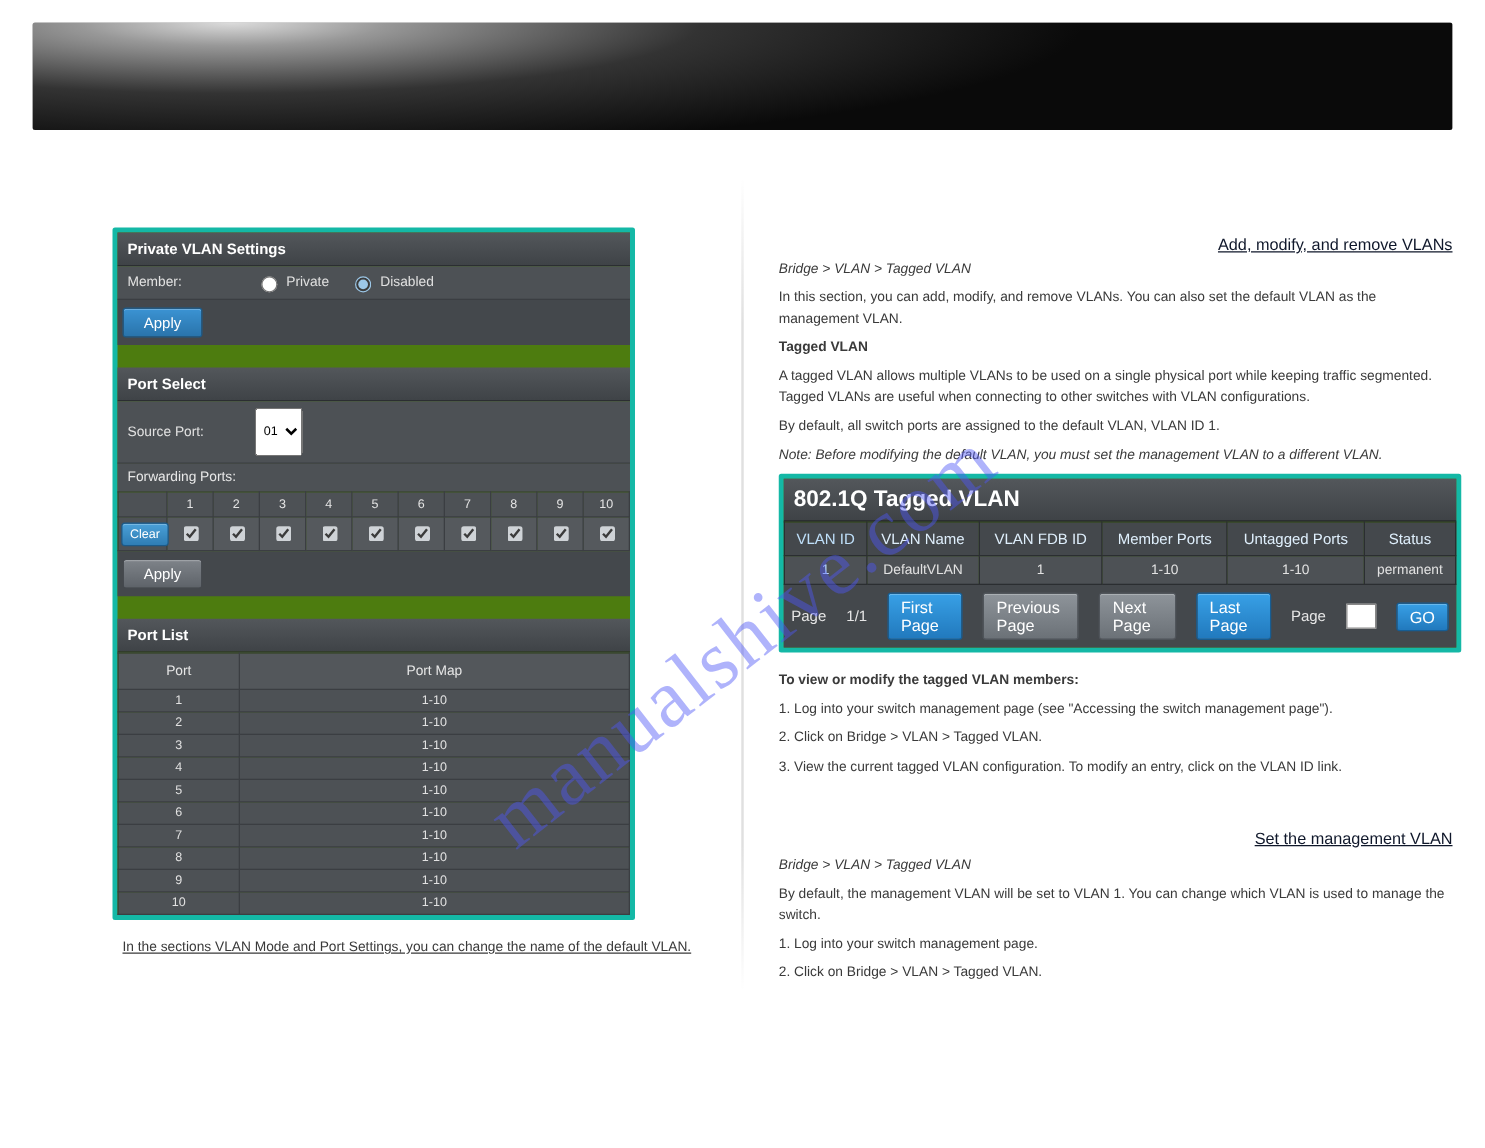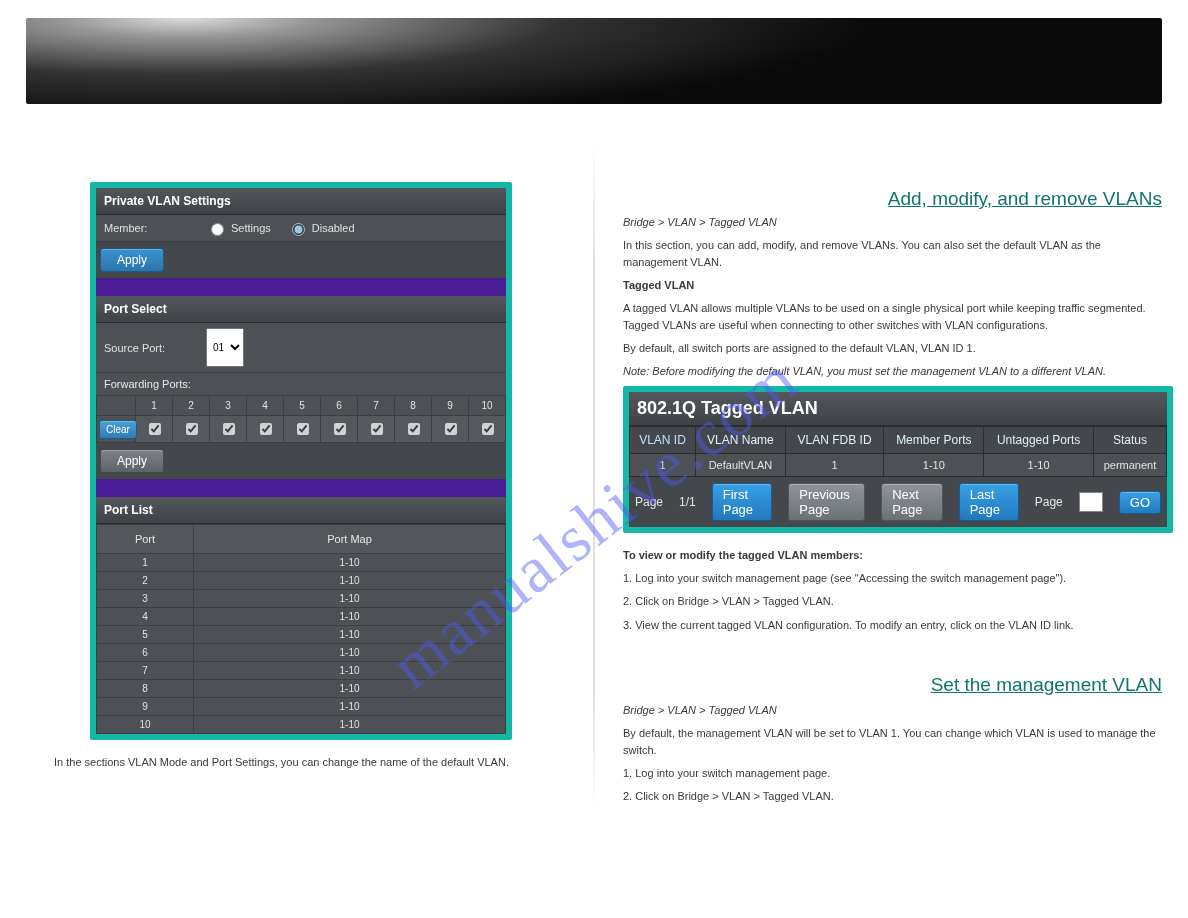"Private VLAN Settings" .panel { background: #4c1d95 -> #4d7c0f; border: 6px solid #14b8a6 -> 4px solid #14b8a6 }
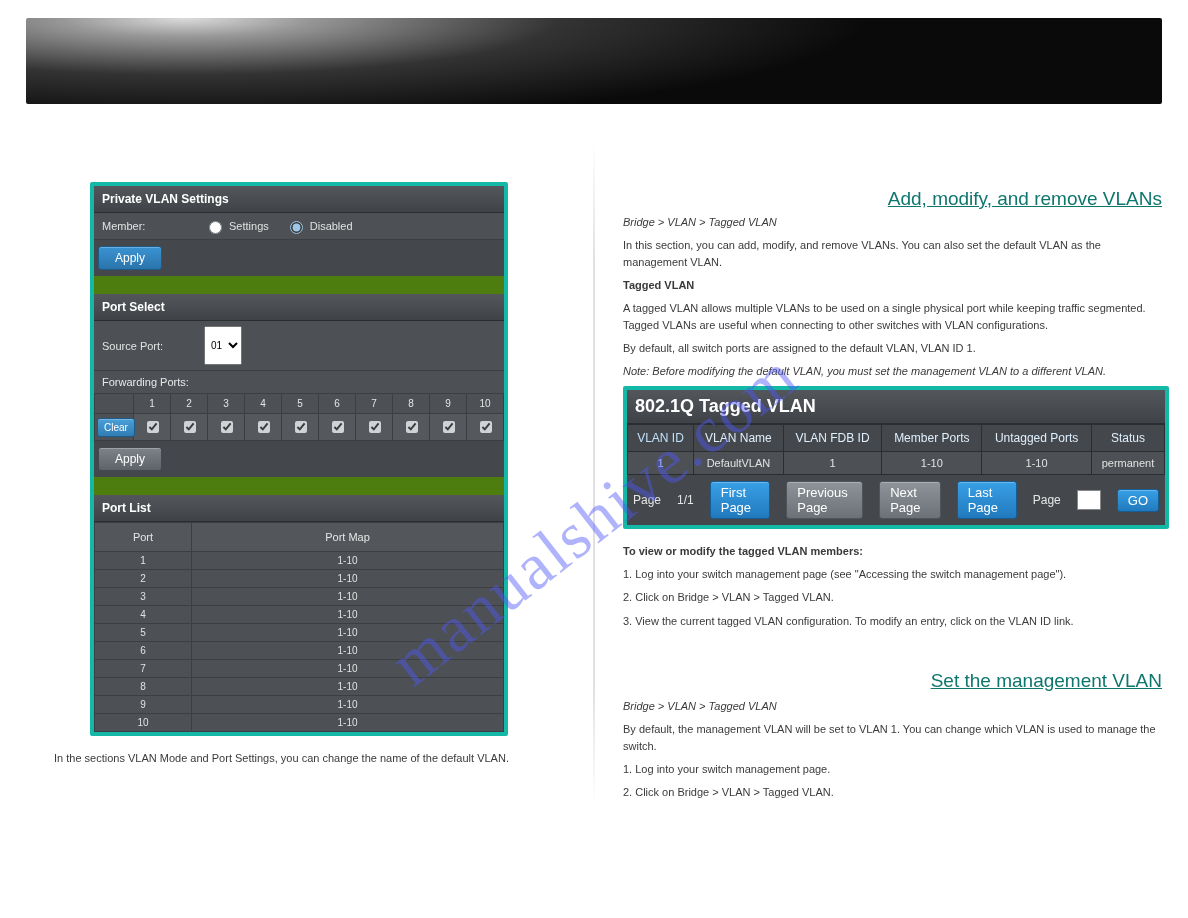"Add, modify, and remove VLANs" .right-heading { color: #0f766e -> #0f172a; font-size: 19px -> 13px }
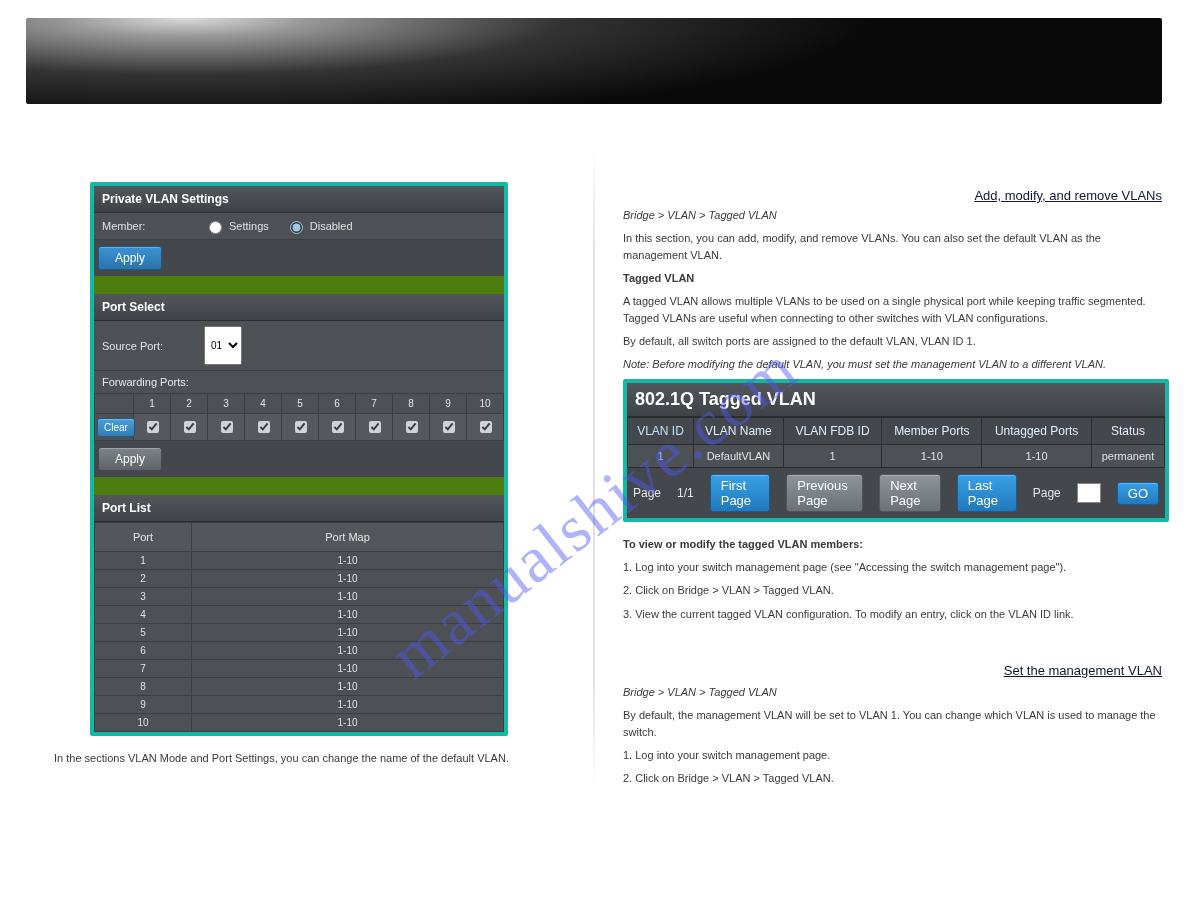"Settings" span { text: Settings -> Private }
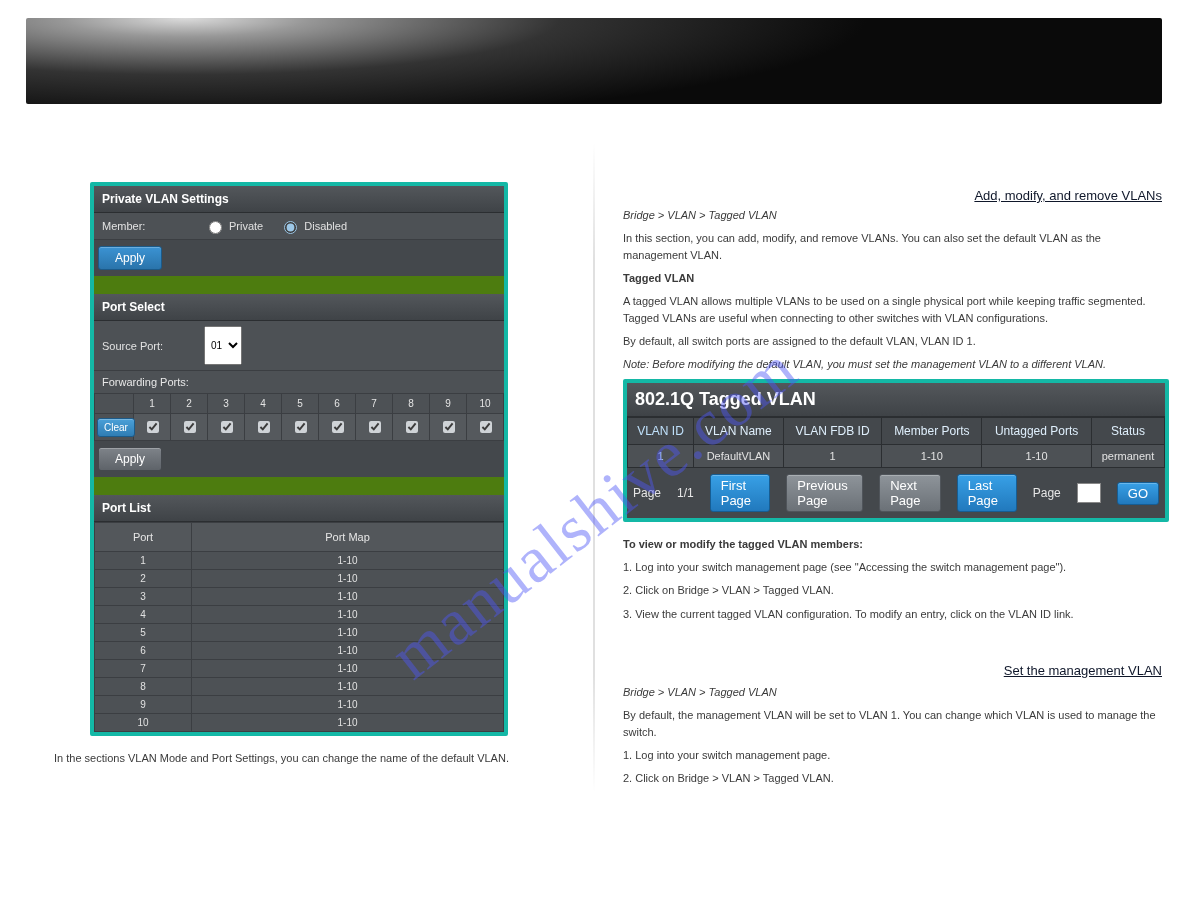"In the sections VLAN Mode" p.body-text { margin-left: 28px -> 72px; text-decoration: none -> underline }
